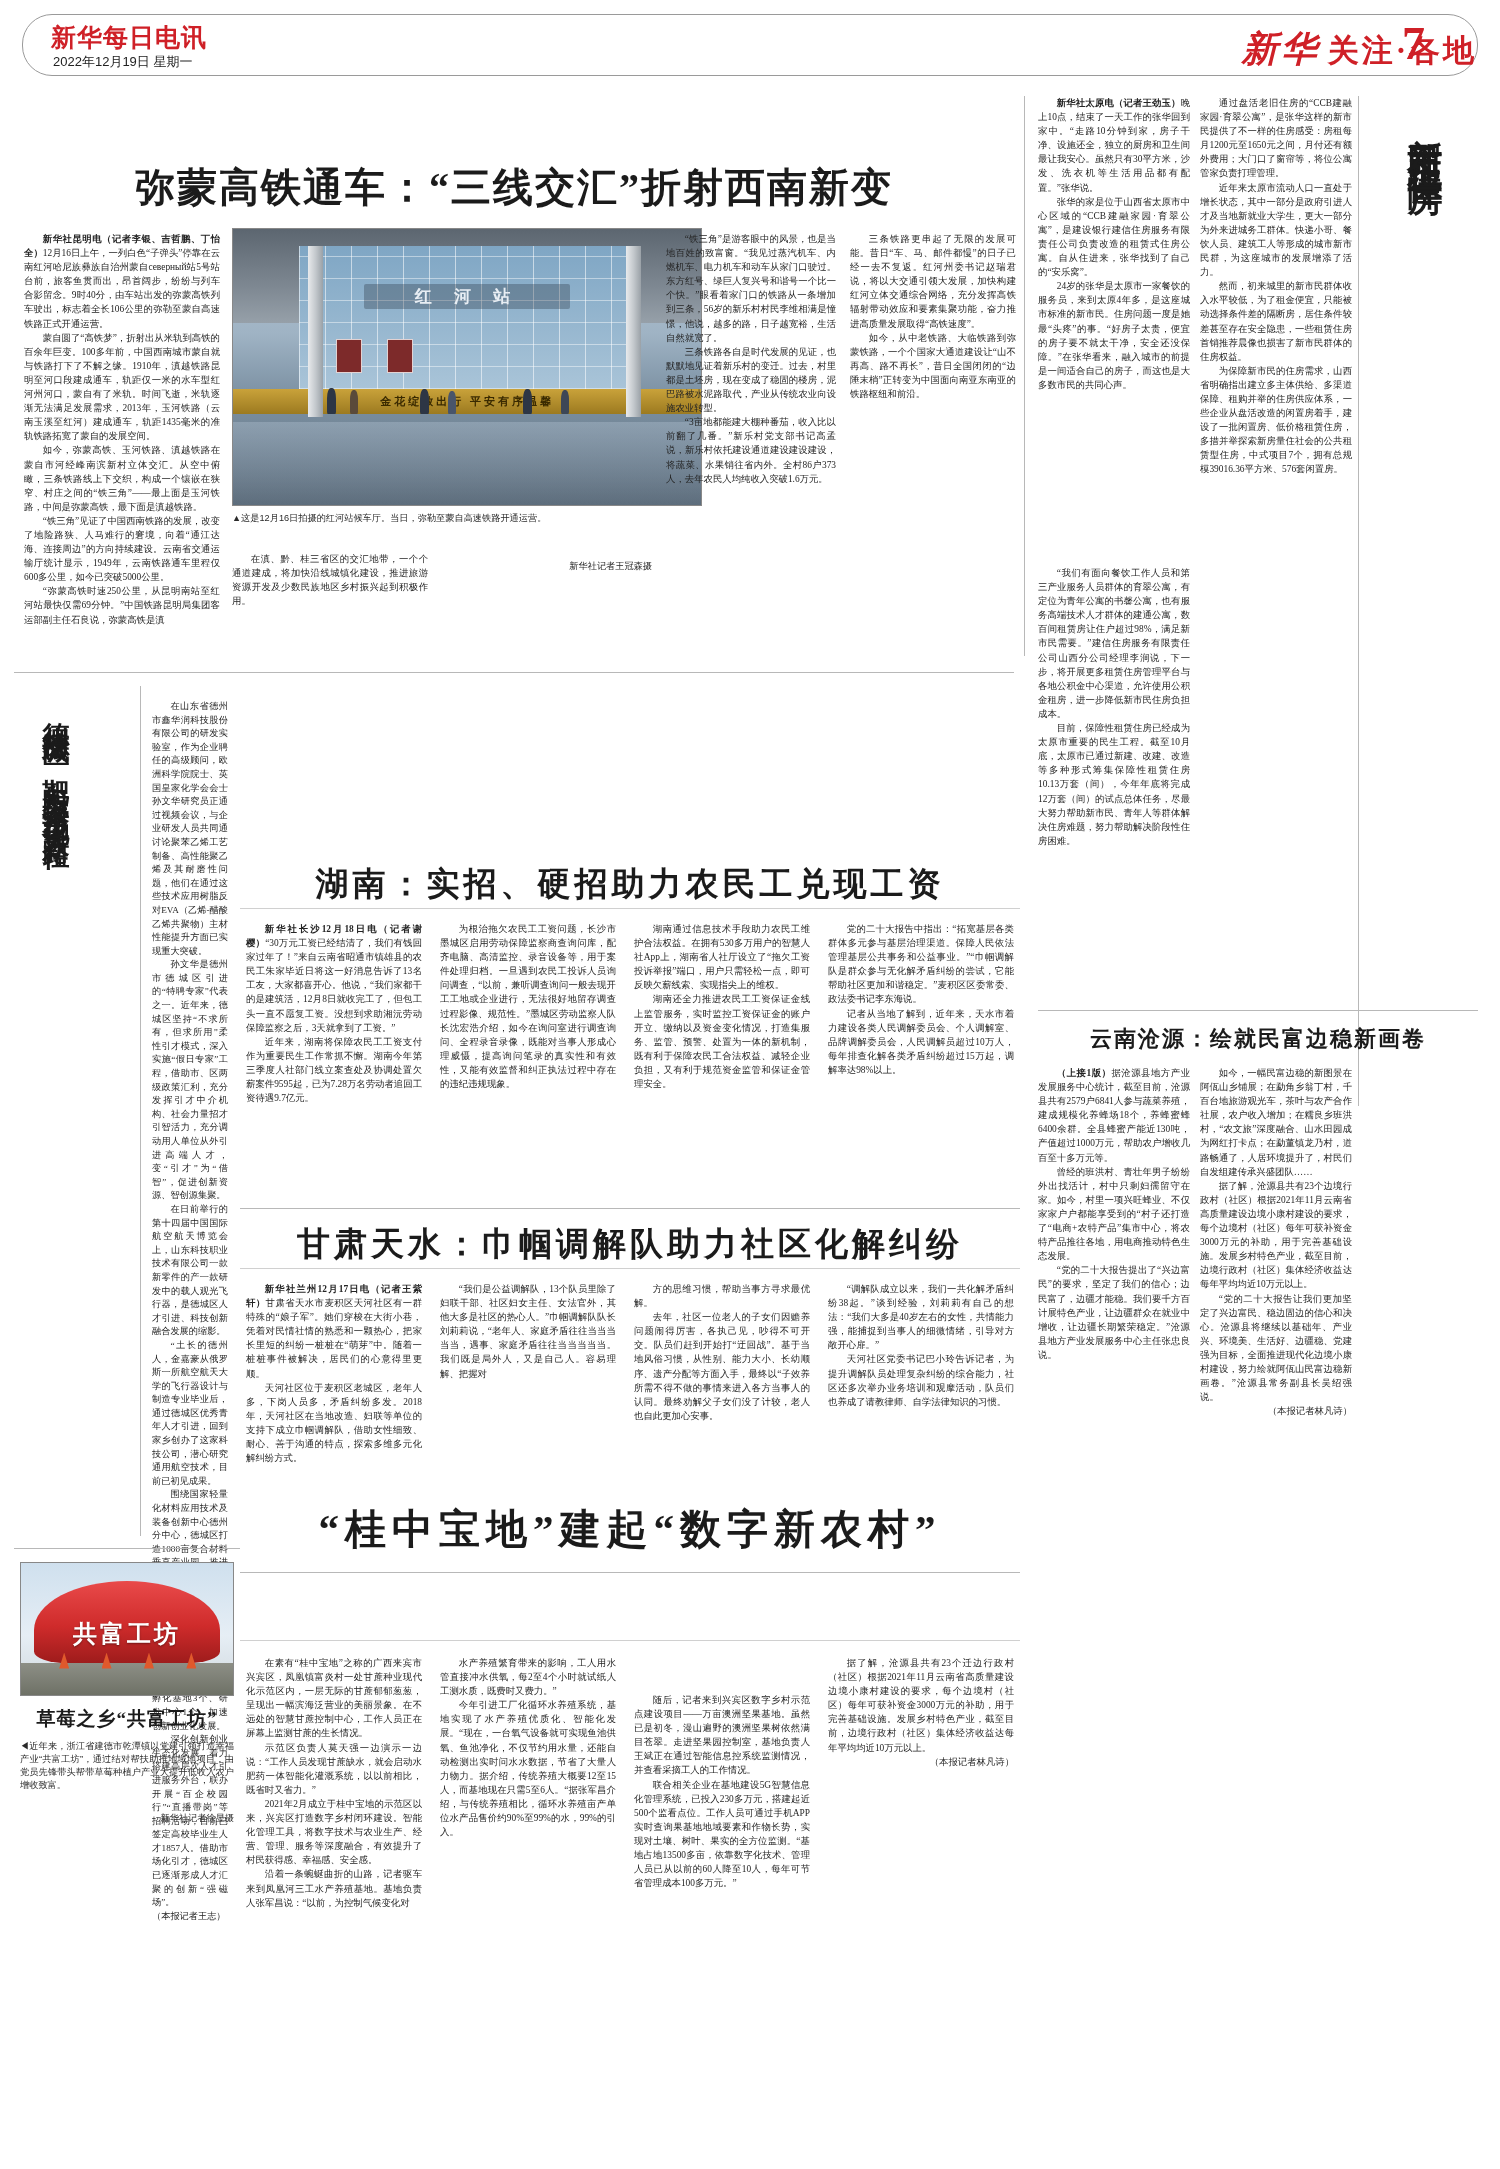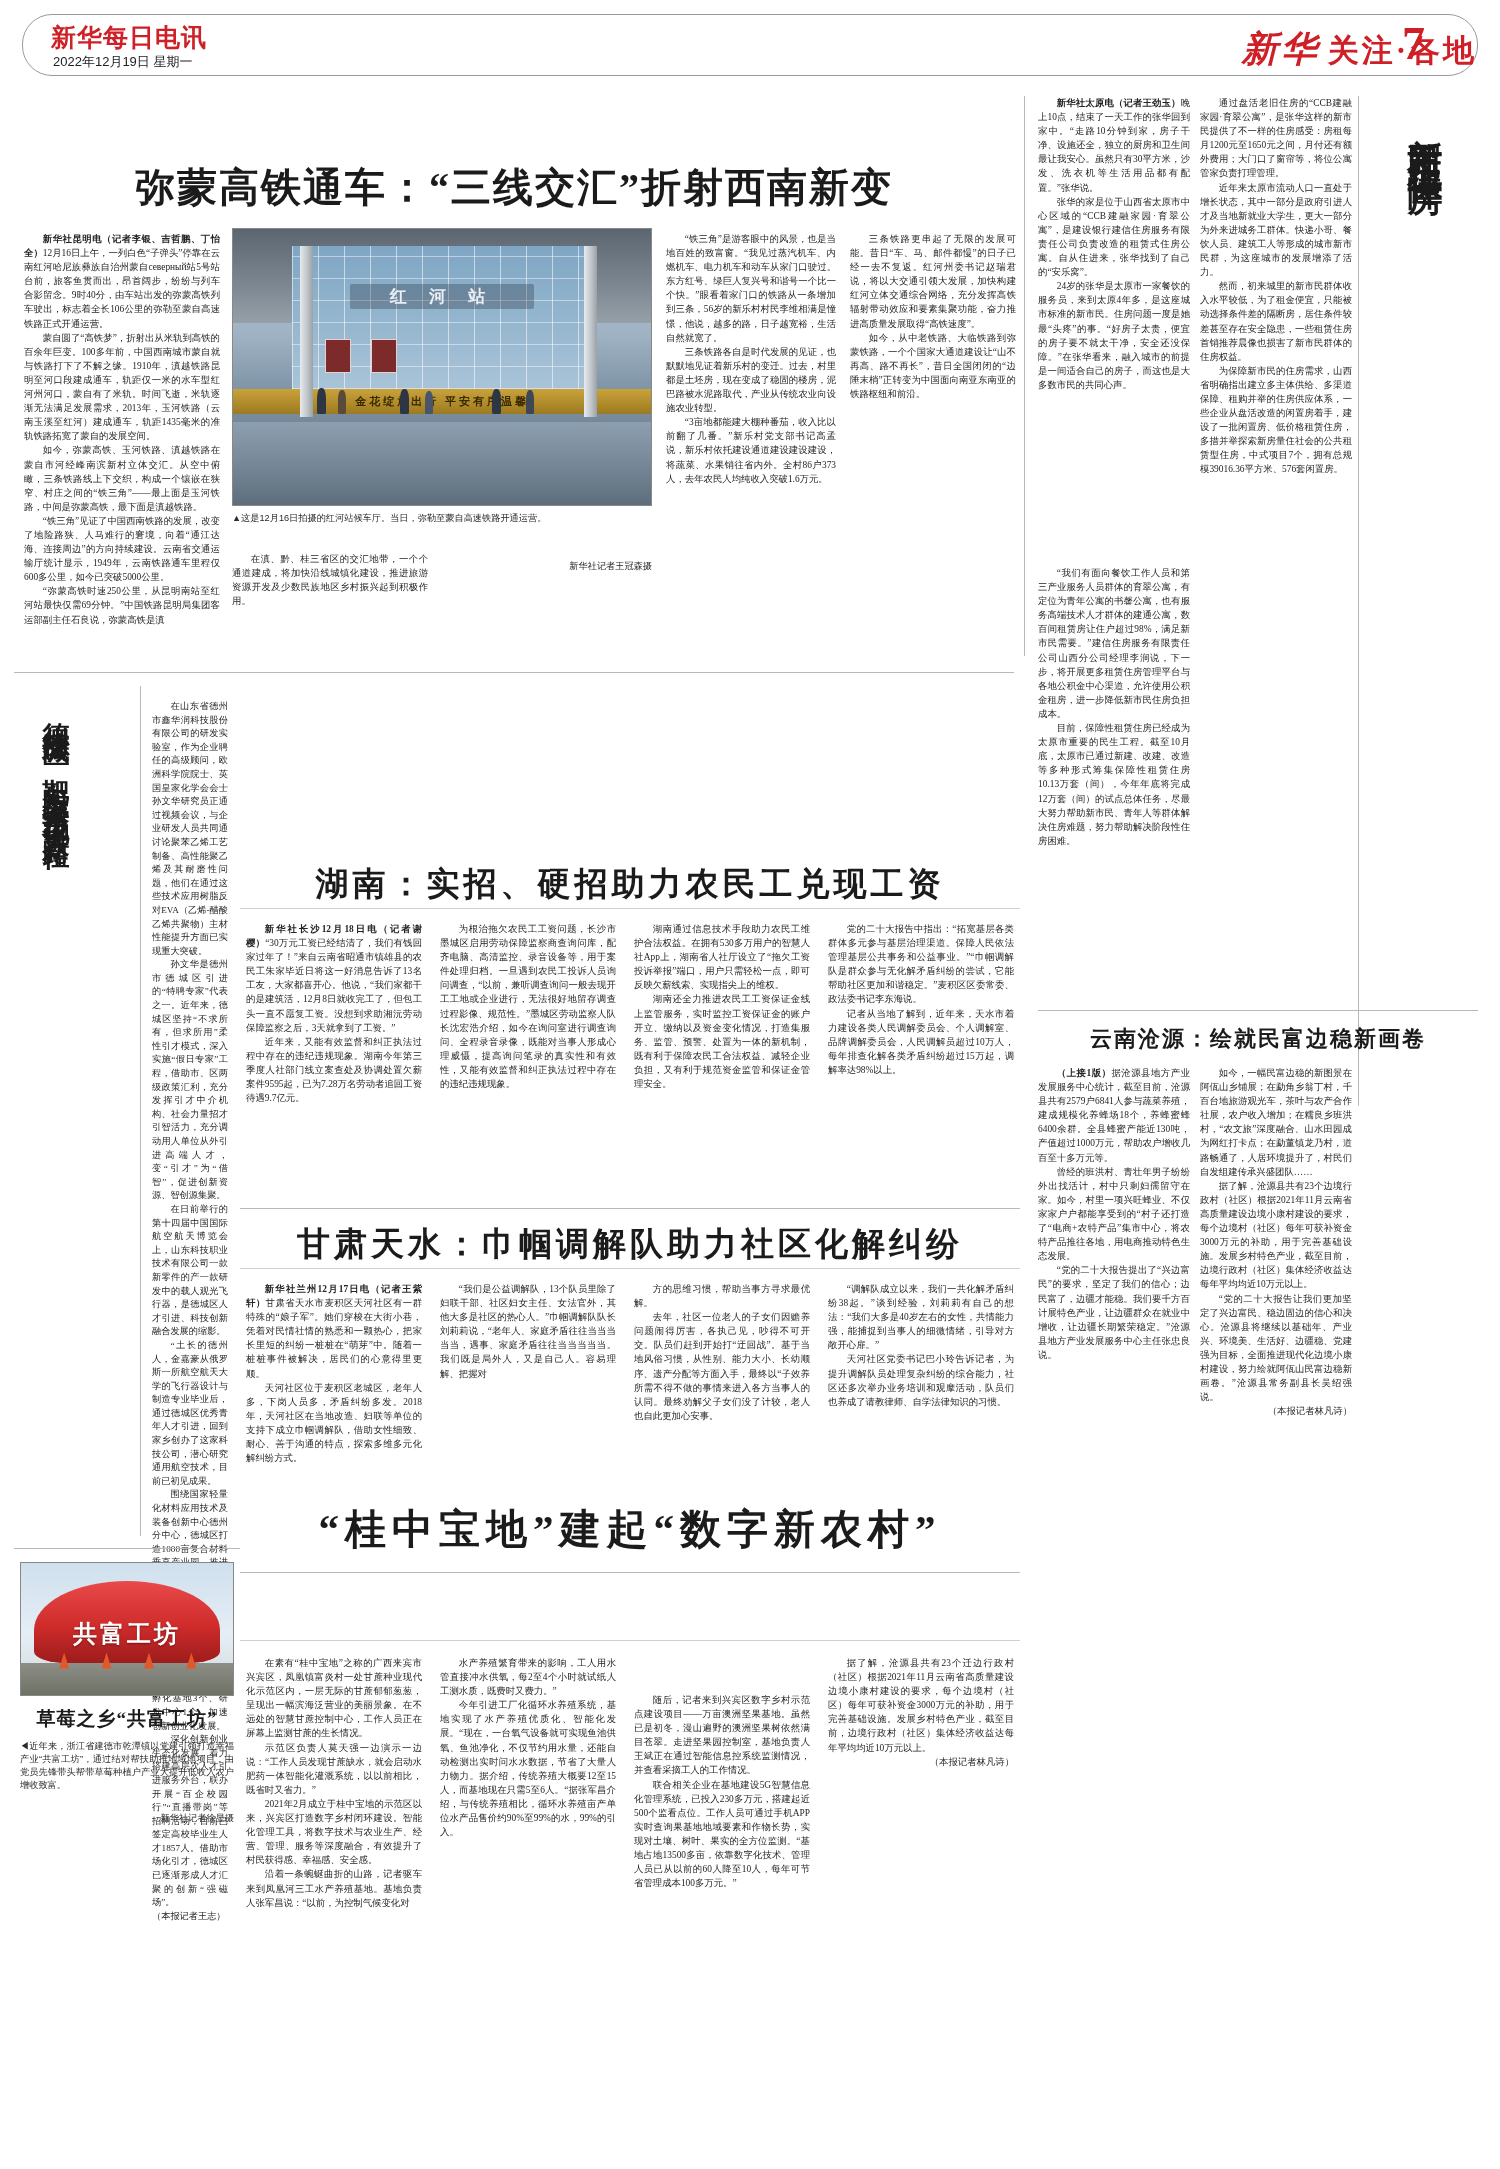"红 河 站" div.photo { width: 420px -> 470px }
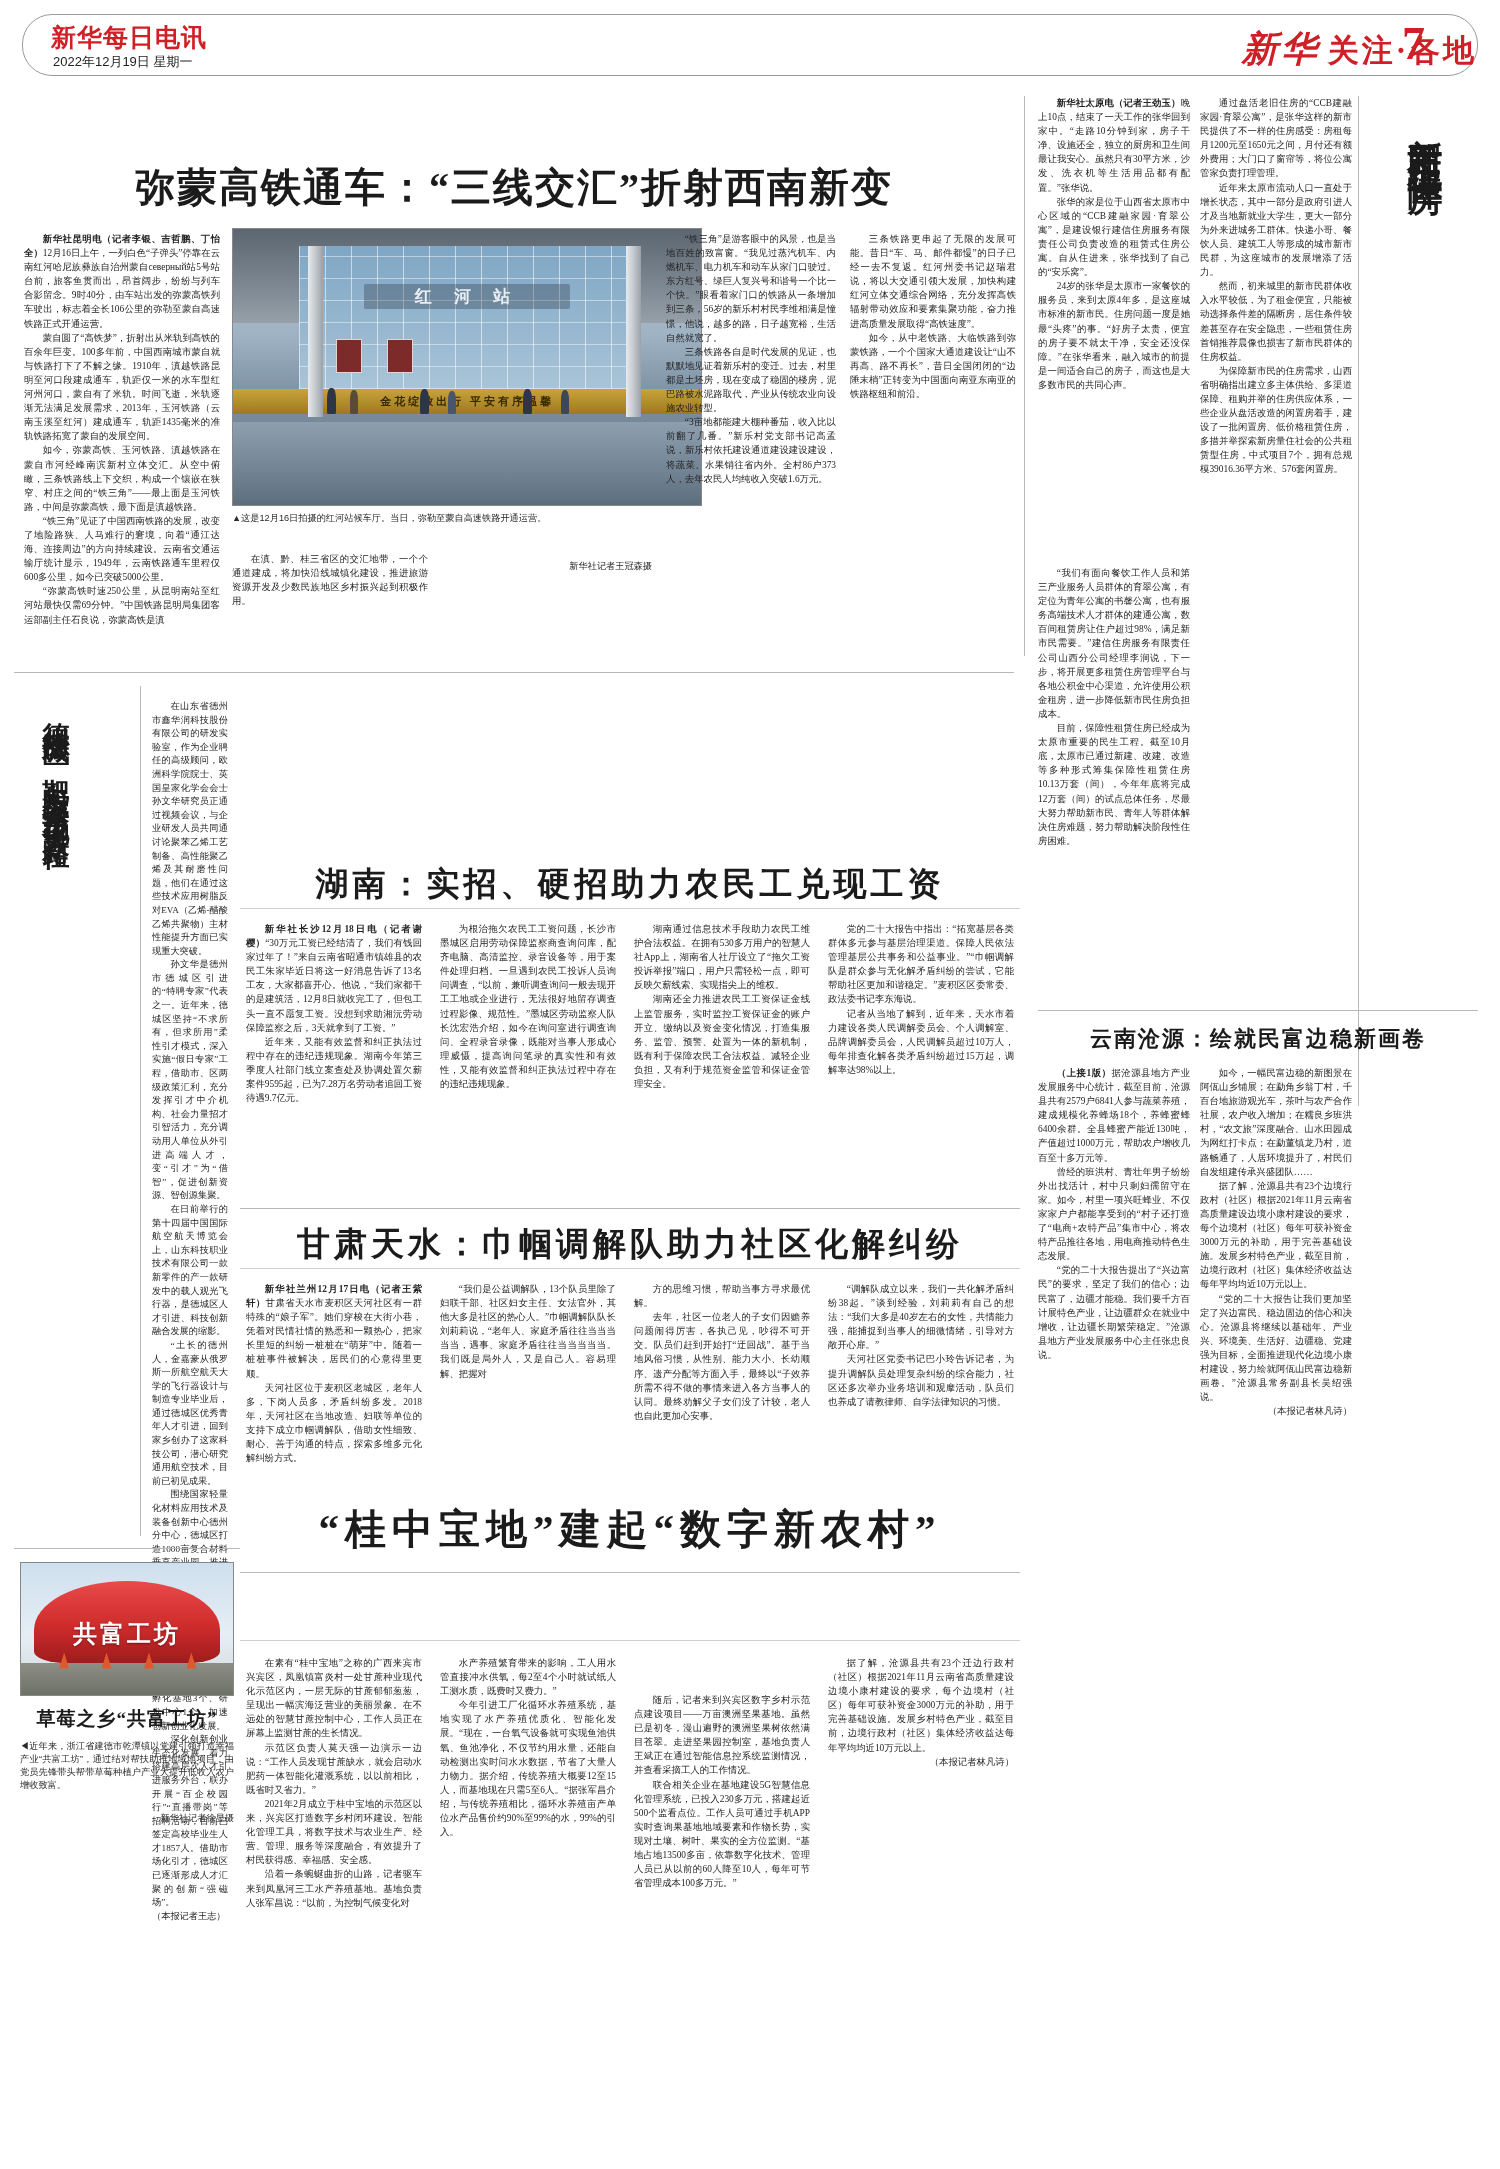"近年来，又能有效监督和纠正执法过程中存在的违纪违规现象。湖南今年第三季度人社部门" p { text: 又能有效监督和纠正执法过程中存在的违纪违规现象 -> 湖南将保障农民工工资支付作为重要民生工作常抓不懈 }
